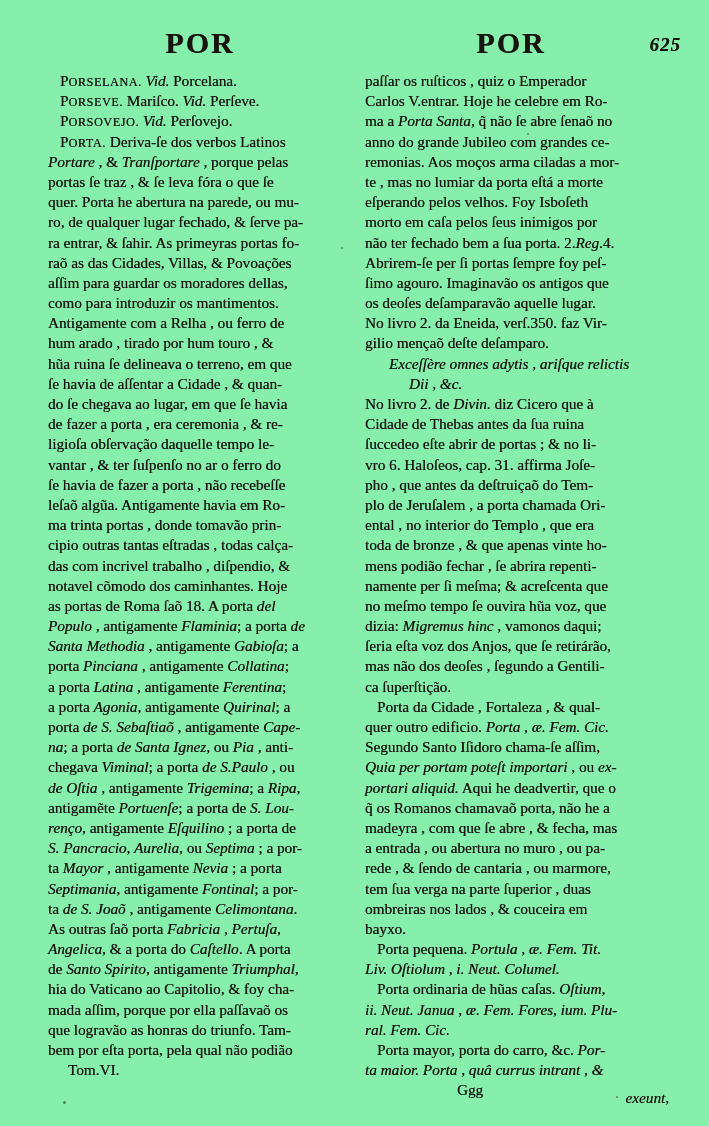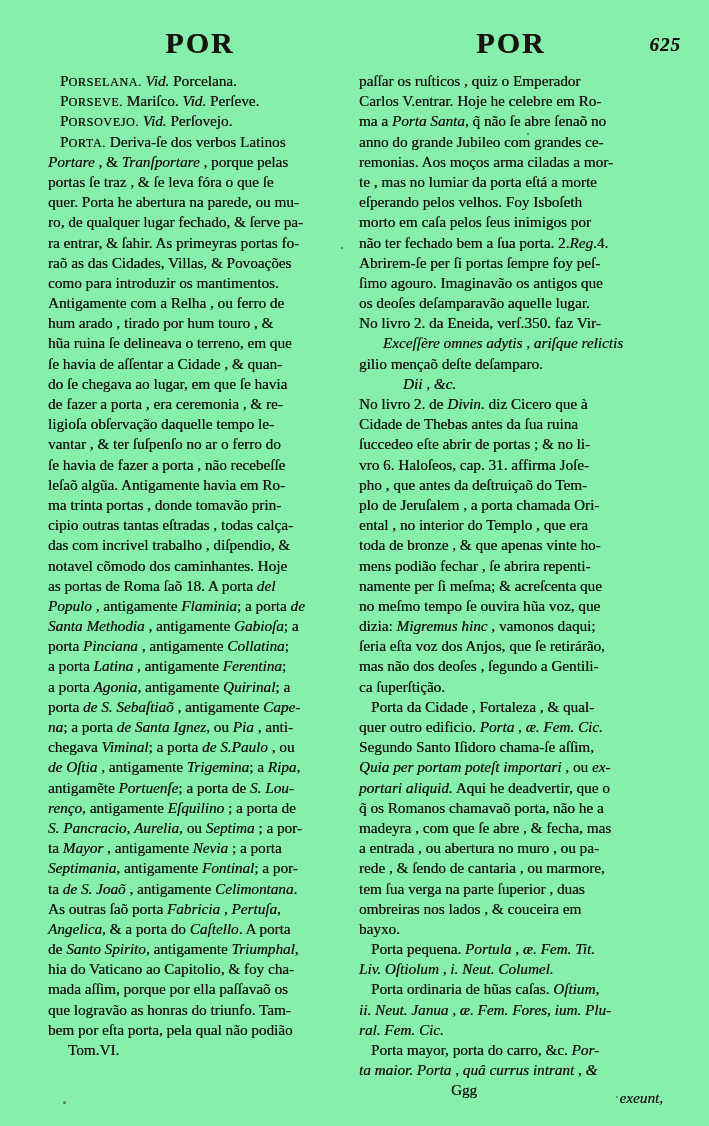"PORSELANA. Vid. Porcelana." .columns { gap: 7px -> 13px }
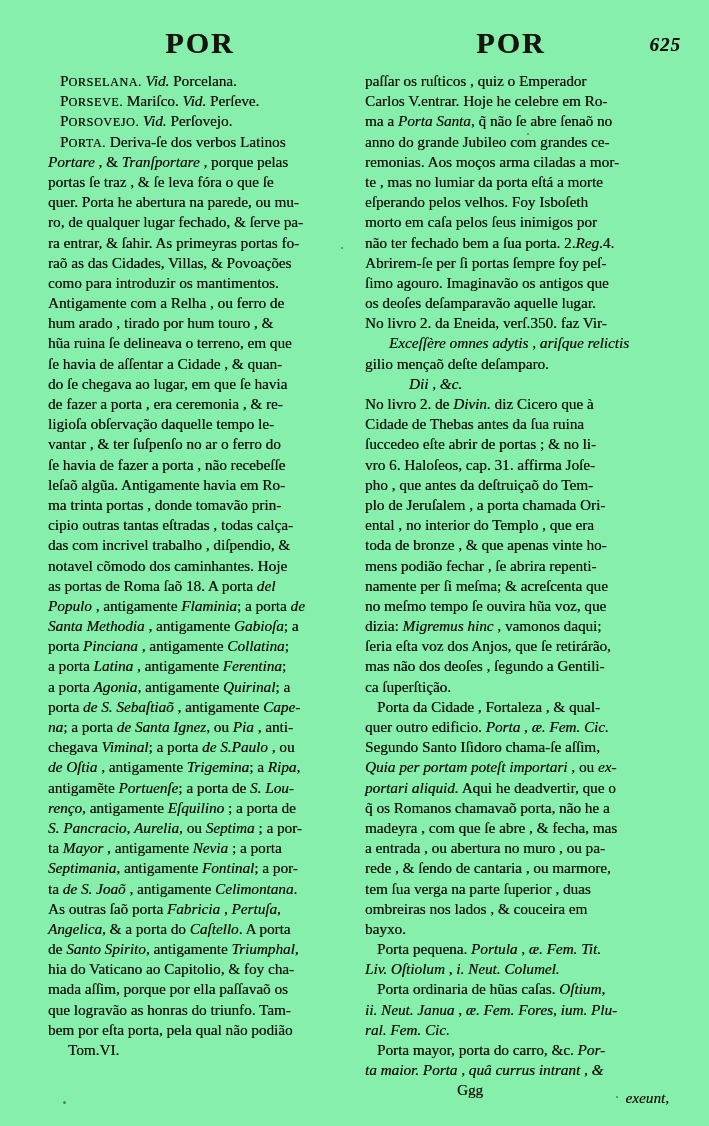"aſſim para guardar os moradores" div.line { html: none -> <div><span>aſſim para guardar os moradores dellas,</span></div> }
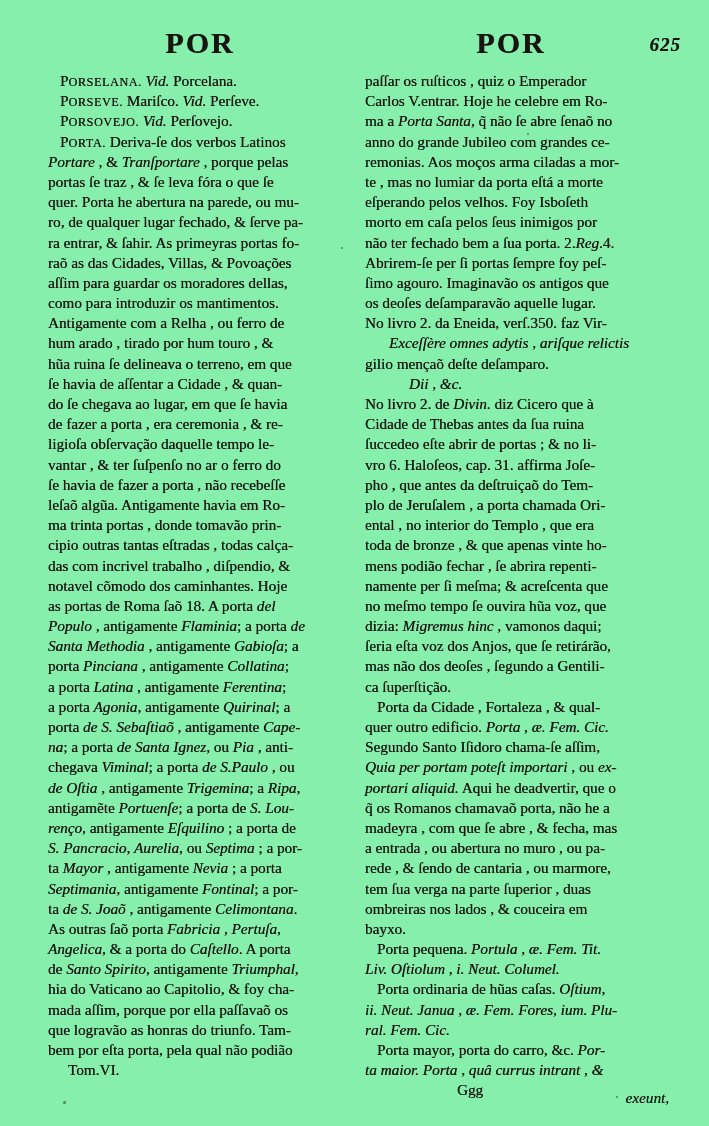"Exceſſère omnes adytis , ariſque" div.line { order: before "gilio mençaõ deſte deſamparo." -> after "gilio mençaõ deſte deſamparo." }
